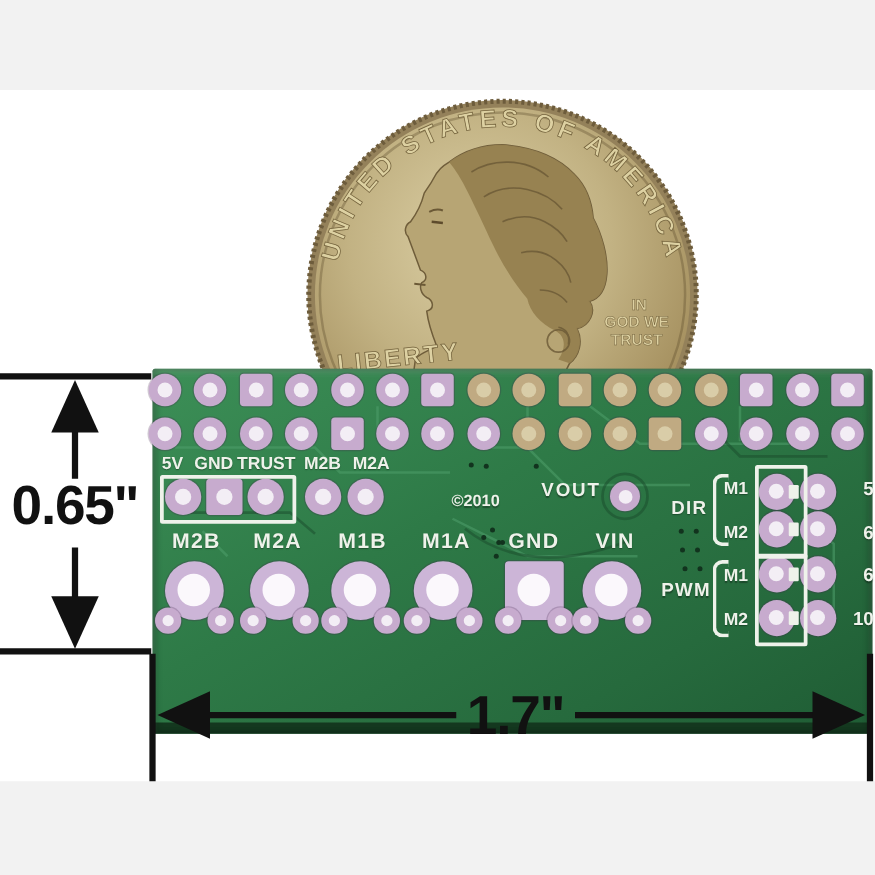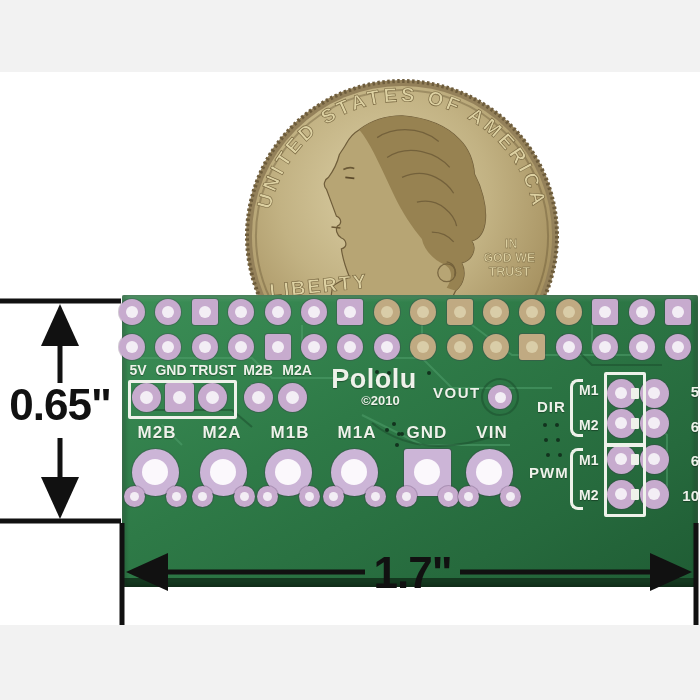"Pololu" div.silk { html: <div>Pololu</div> -> none }
